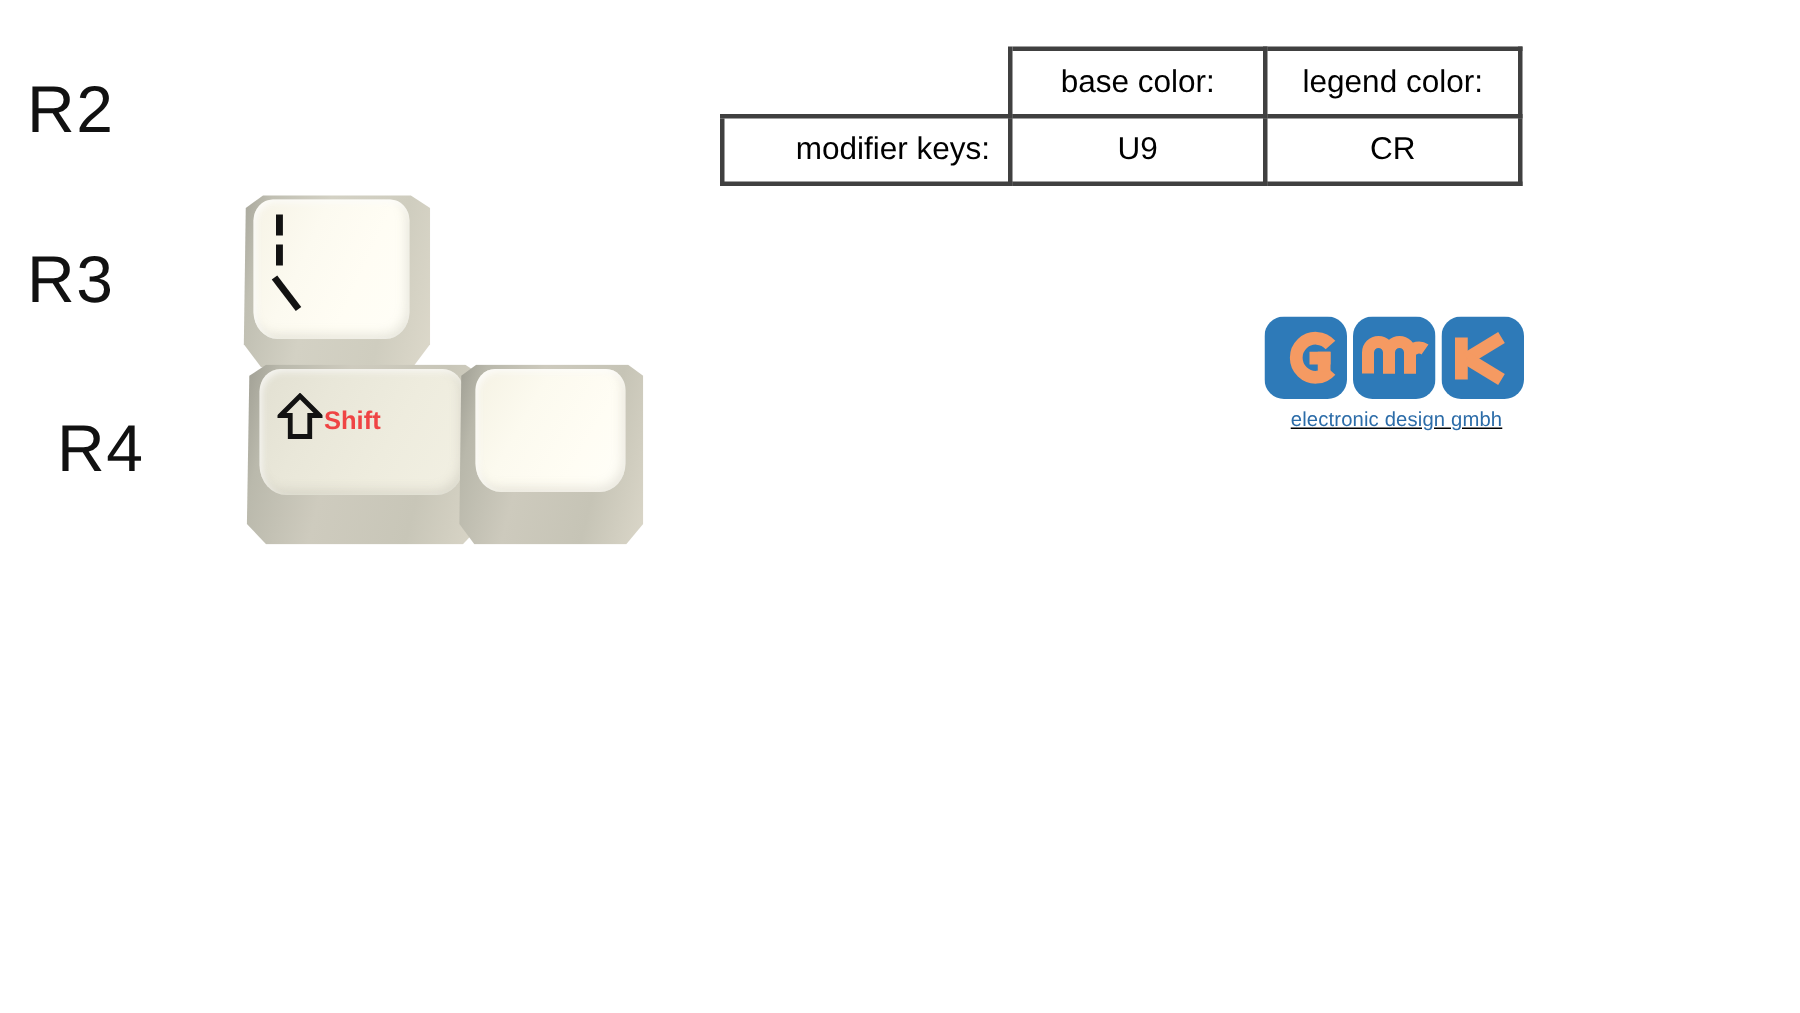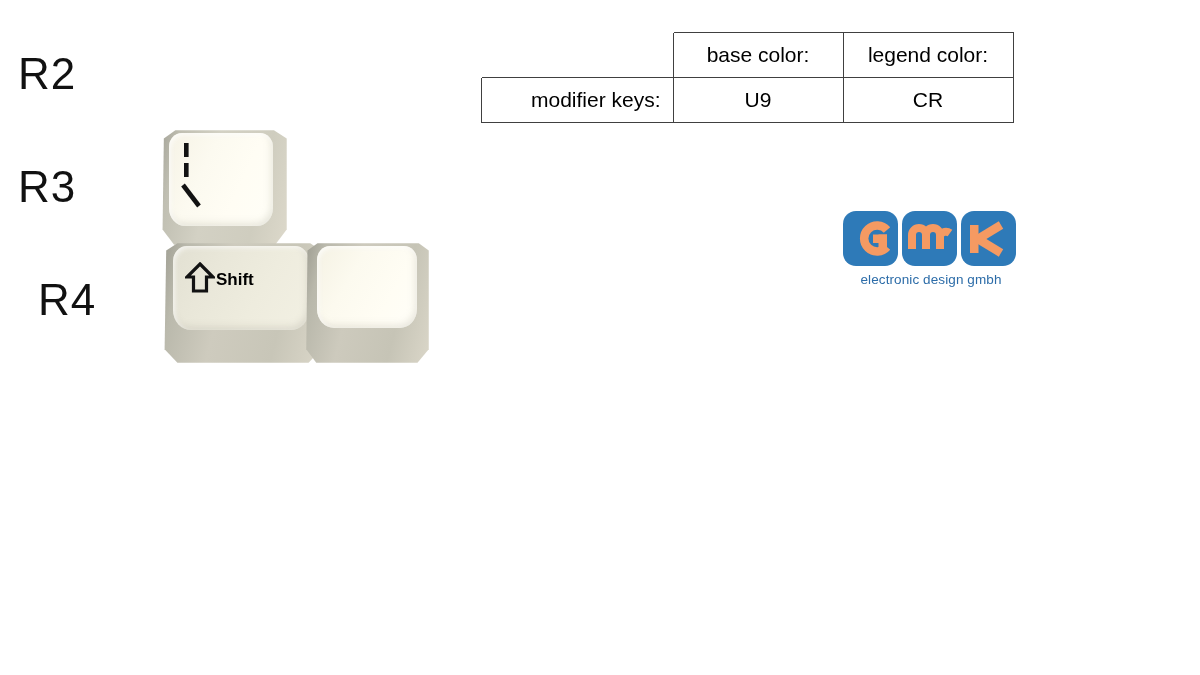"base color:" #spec-table td, #spec-table th { border: 1px solid #404040 -> 3px solid #404040 }
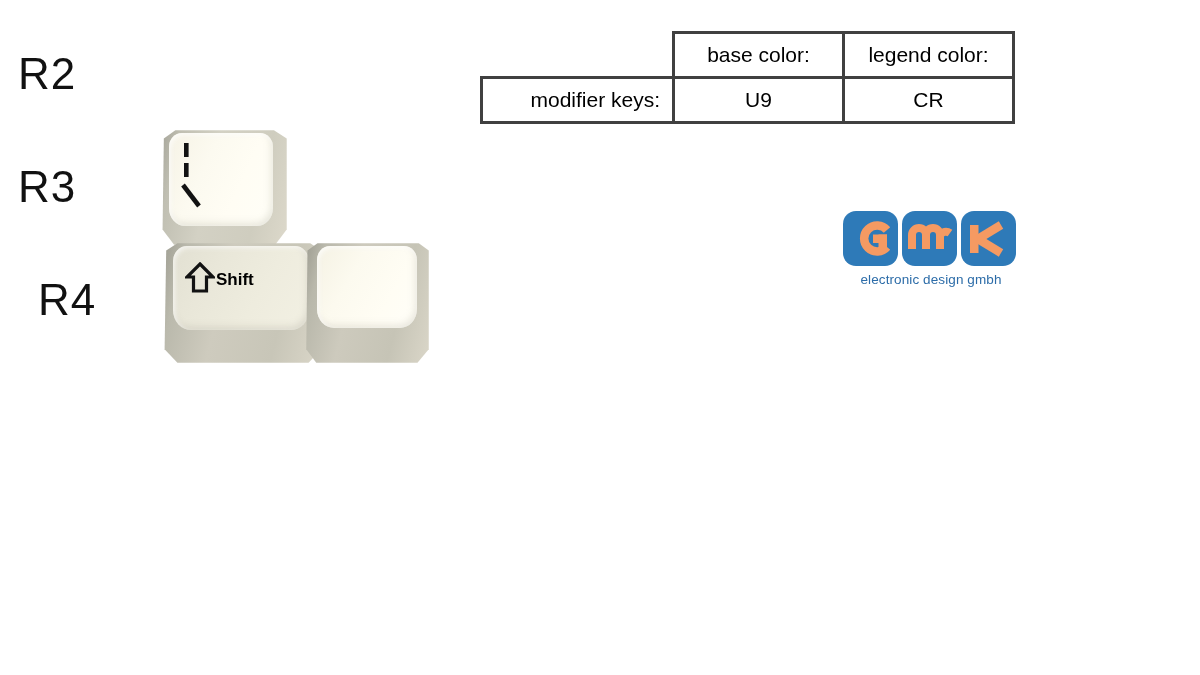"Shift" #keycap-shift .shift-text { color: #000000 -> #ef4444 }
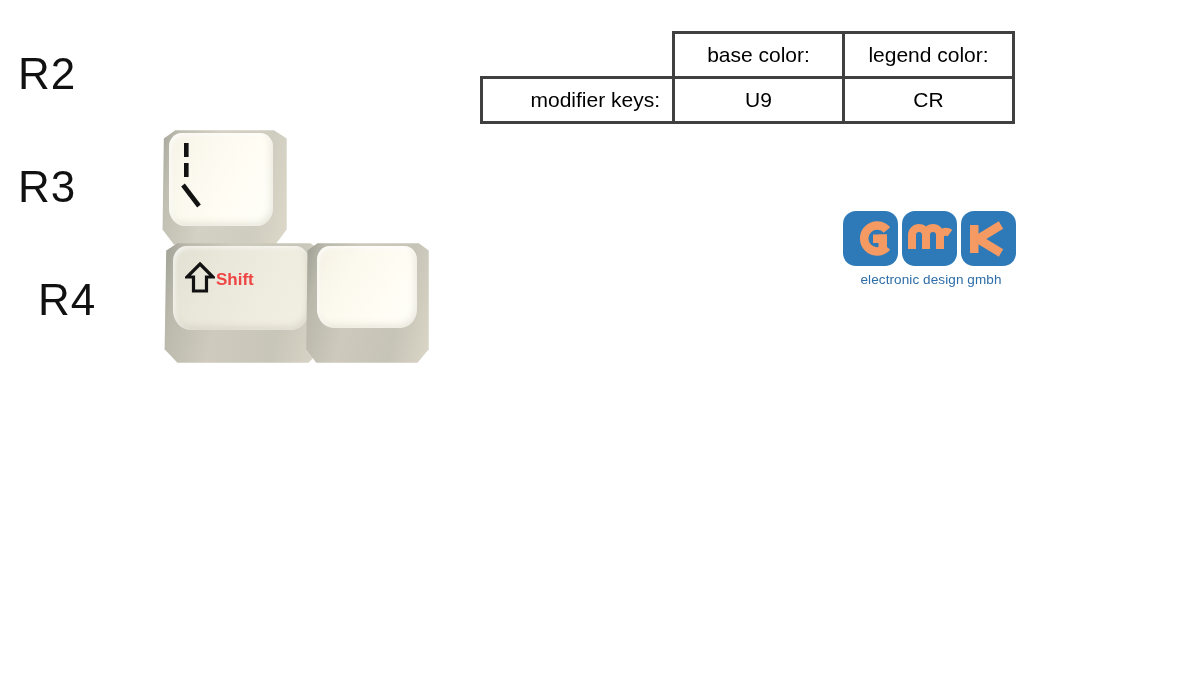"electronic design gmbh" #gmk-logo { text-decoration: none -> underline }
